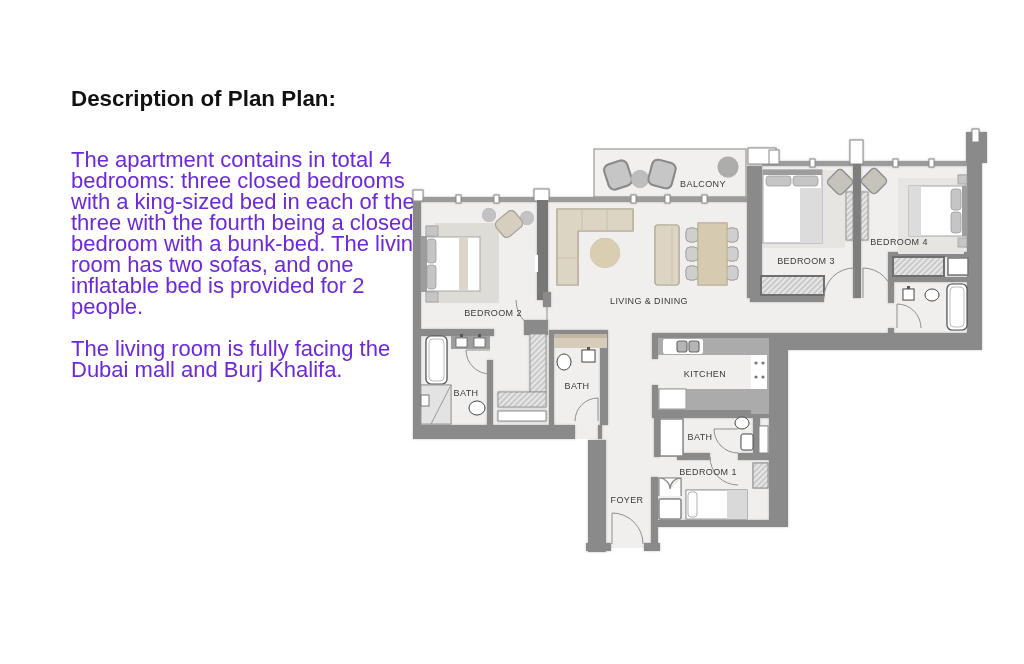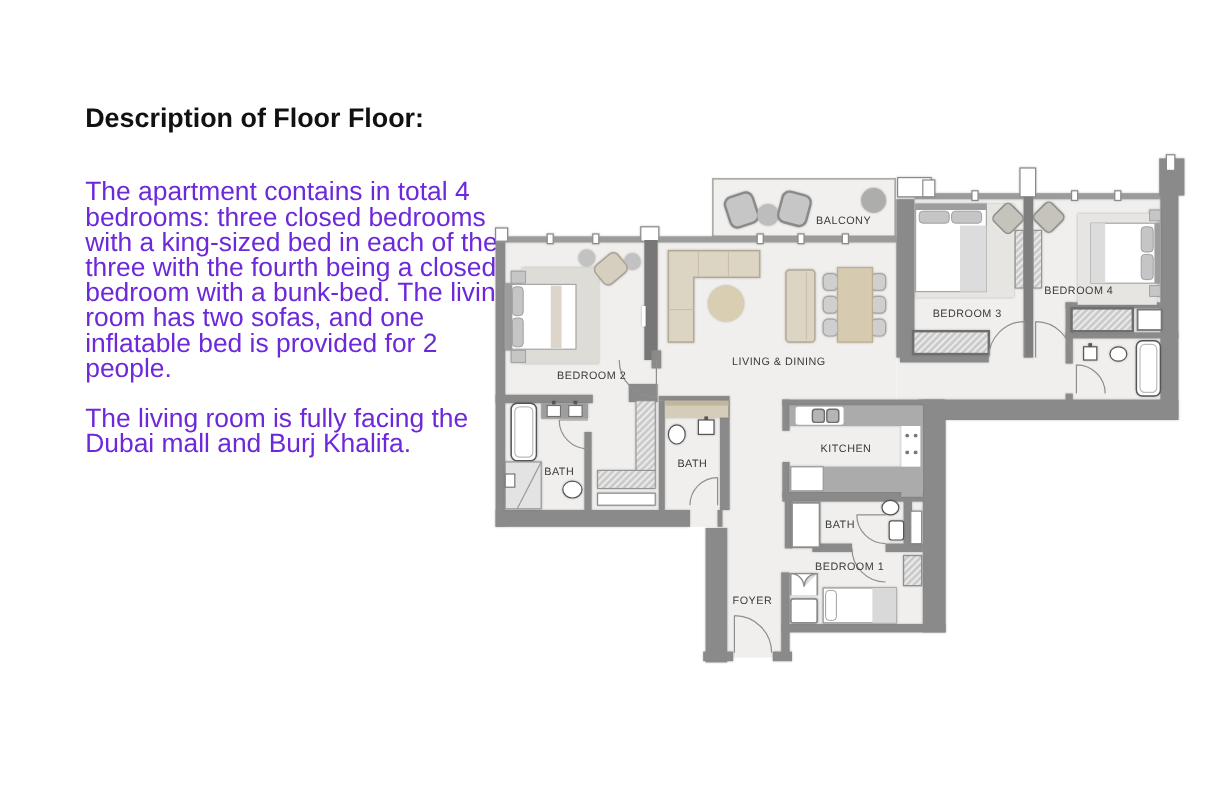"Description of Floor Floor:" div.head { text: Floor Floor -> Plan Plan }
